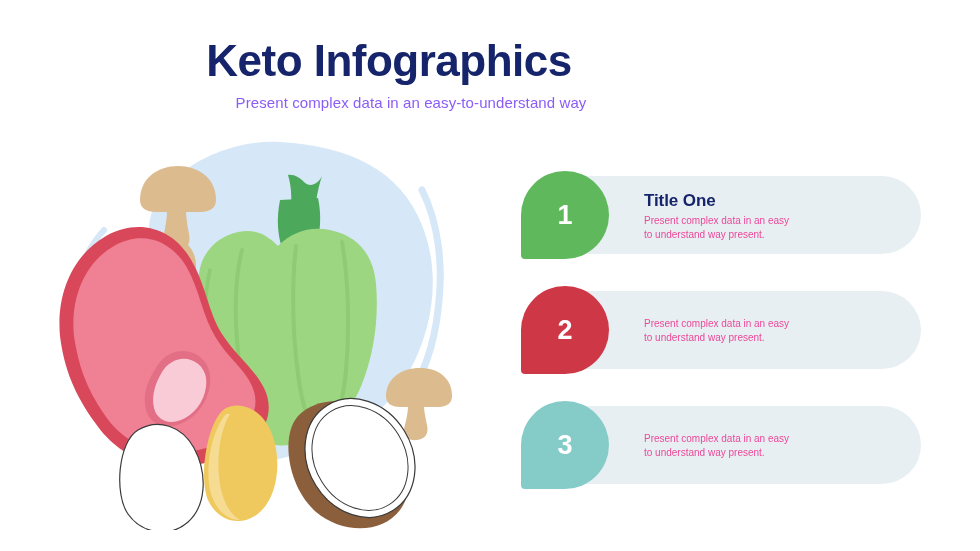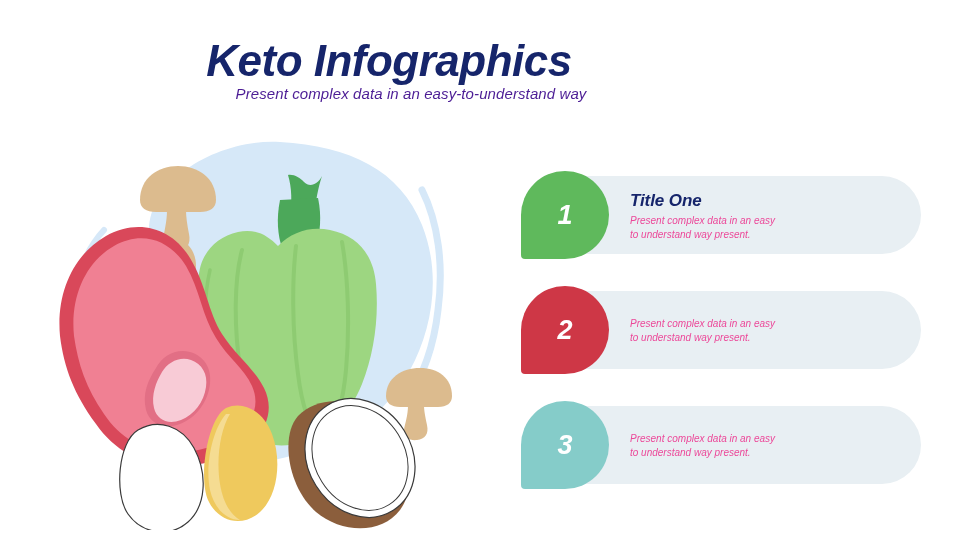"Keto Infographics" #slide { font-style: italic -> none }
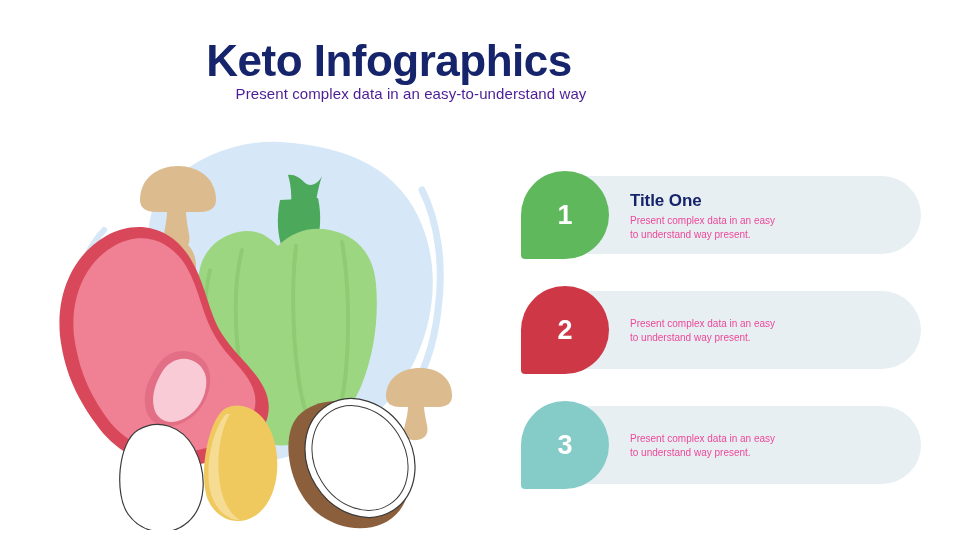"Present complex data in an easy-to-understand" .slide-subtitle { color: #4c1d95 -> #8b5cf6; margin-top: none -> 9px }
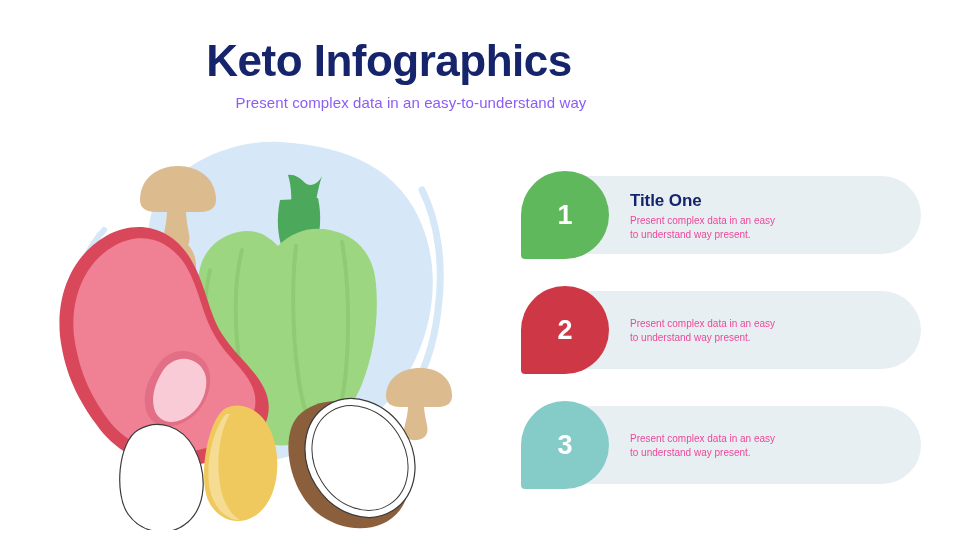"Title One" .card-text { margin-left: 21px -> 35px }
